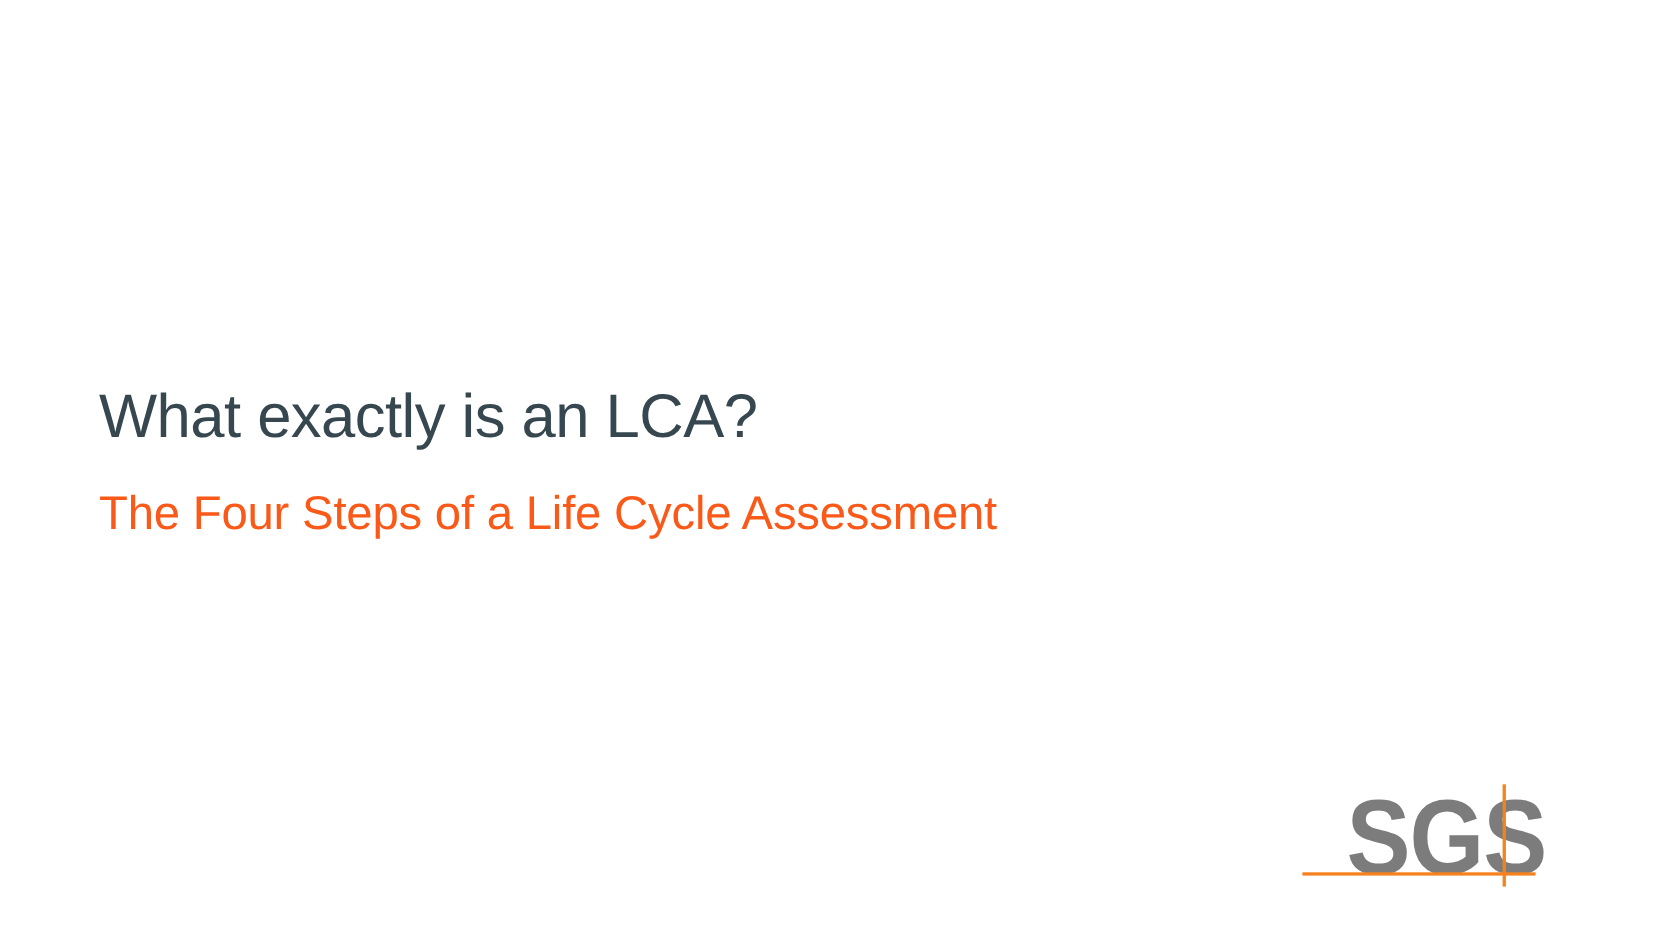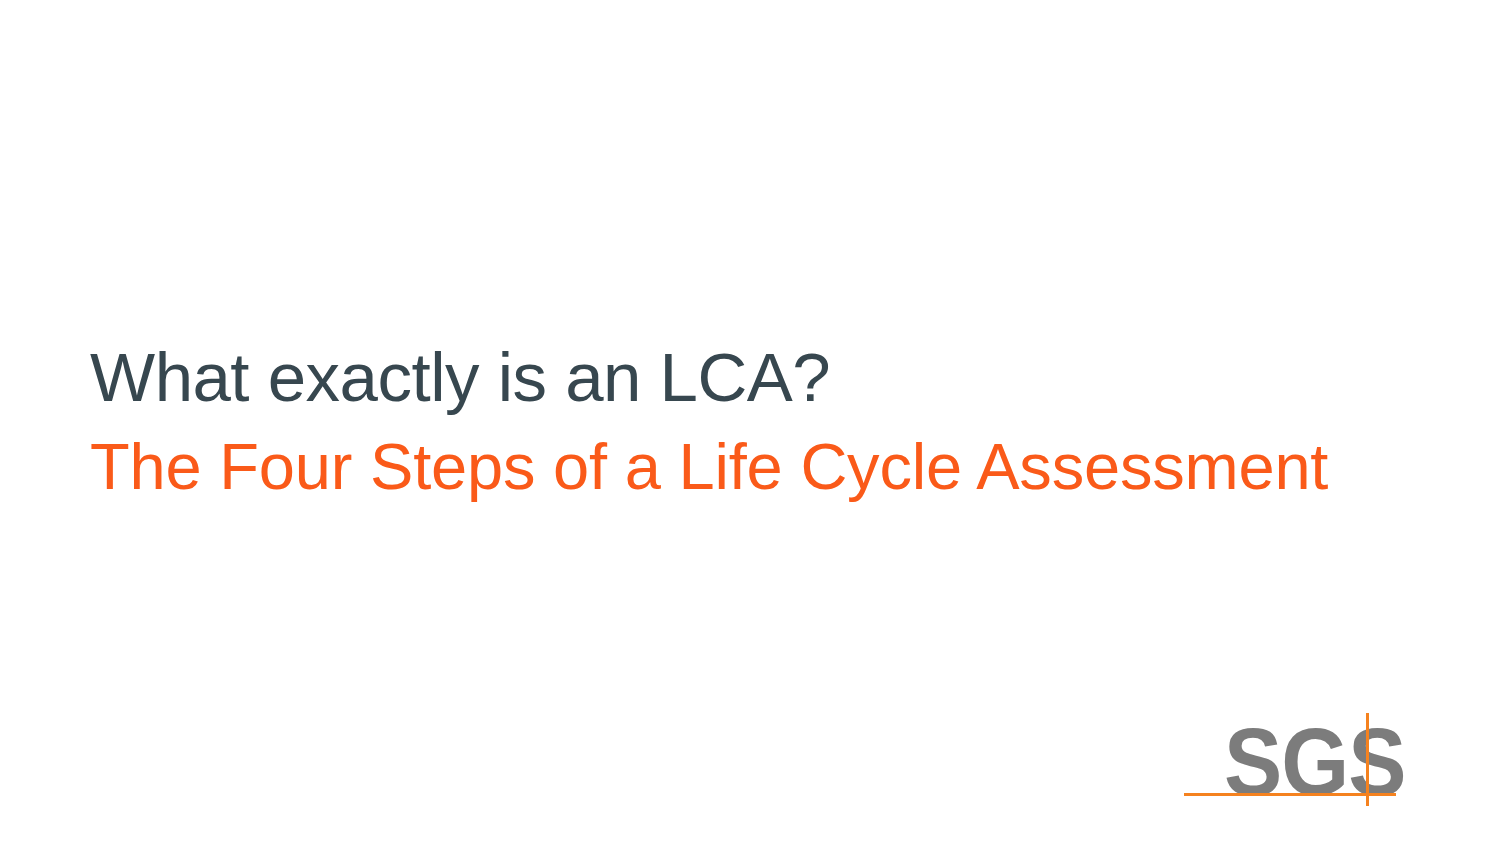"What exactly is an LCA?" .slide-title { font-size: 69px -> 56px }
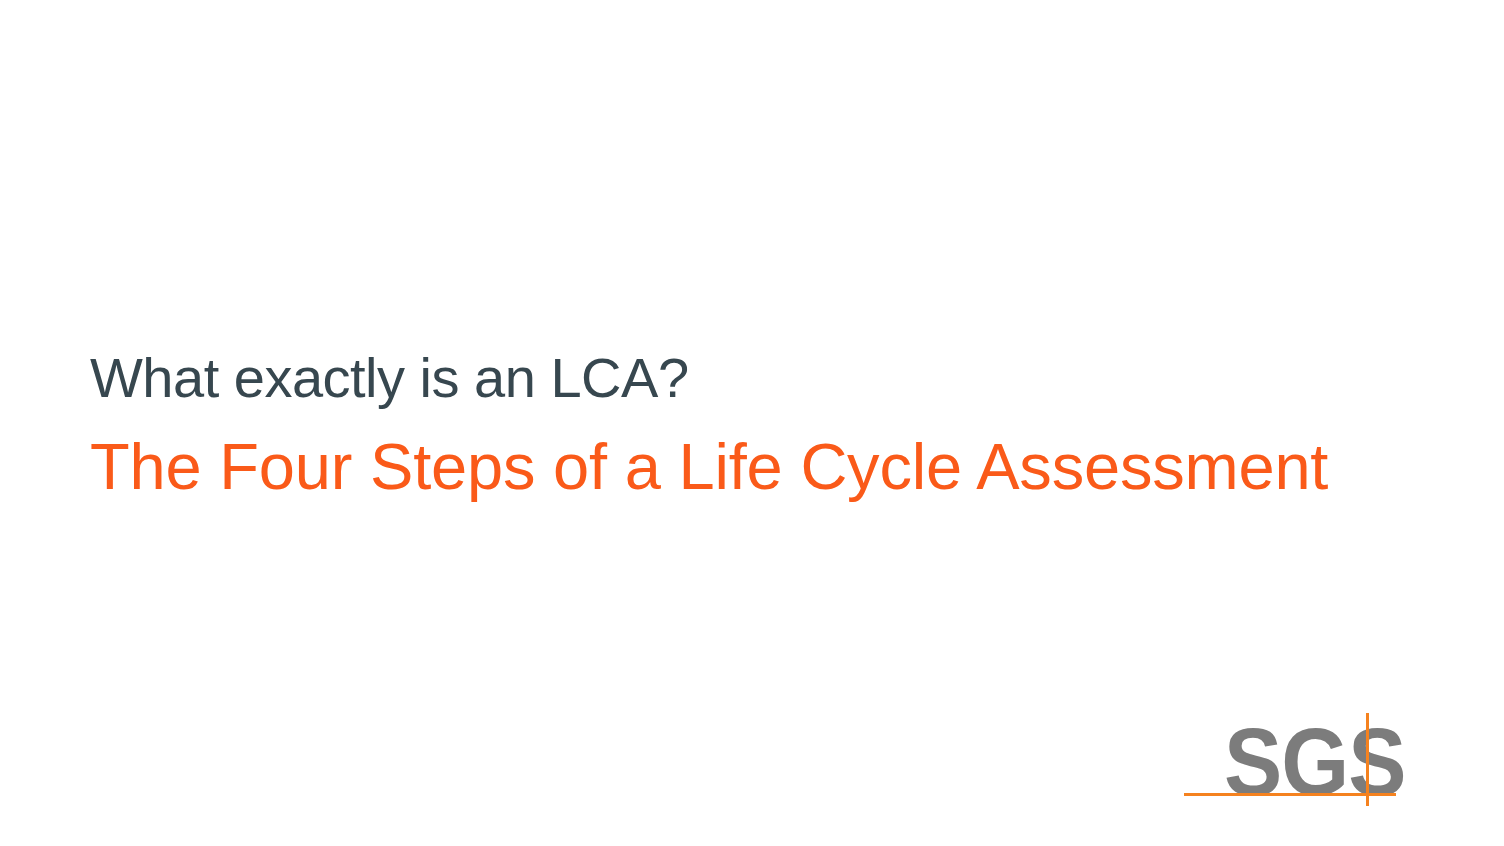"The Four Steps of a" .slide-subtitle { font-size: 65px -> 43px }
